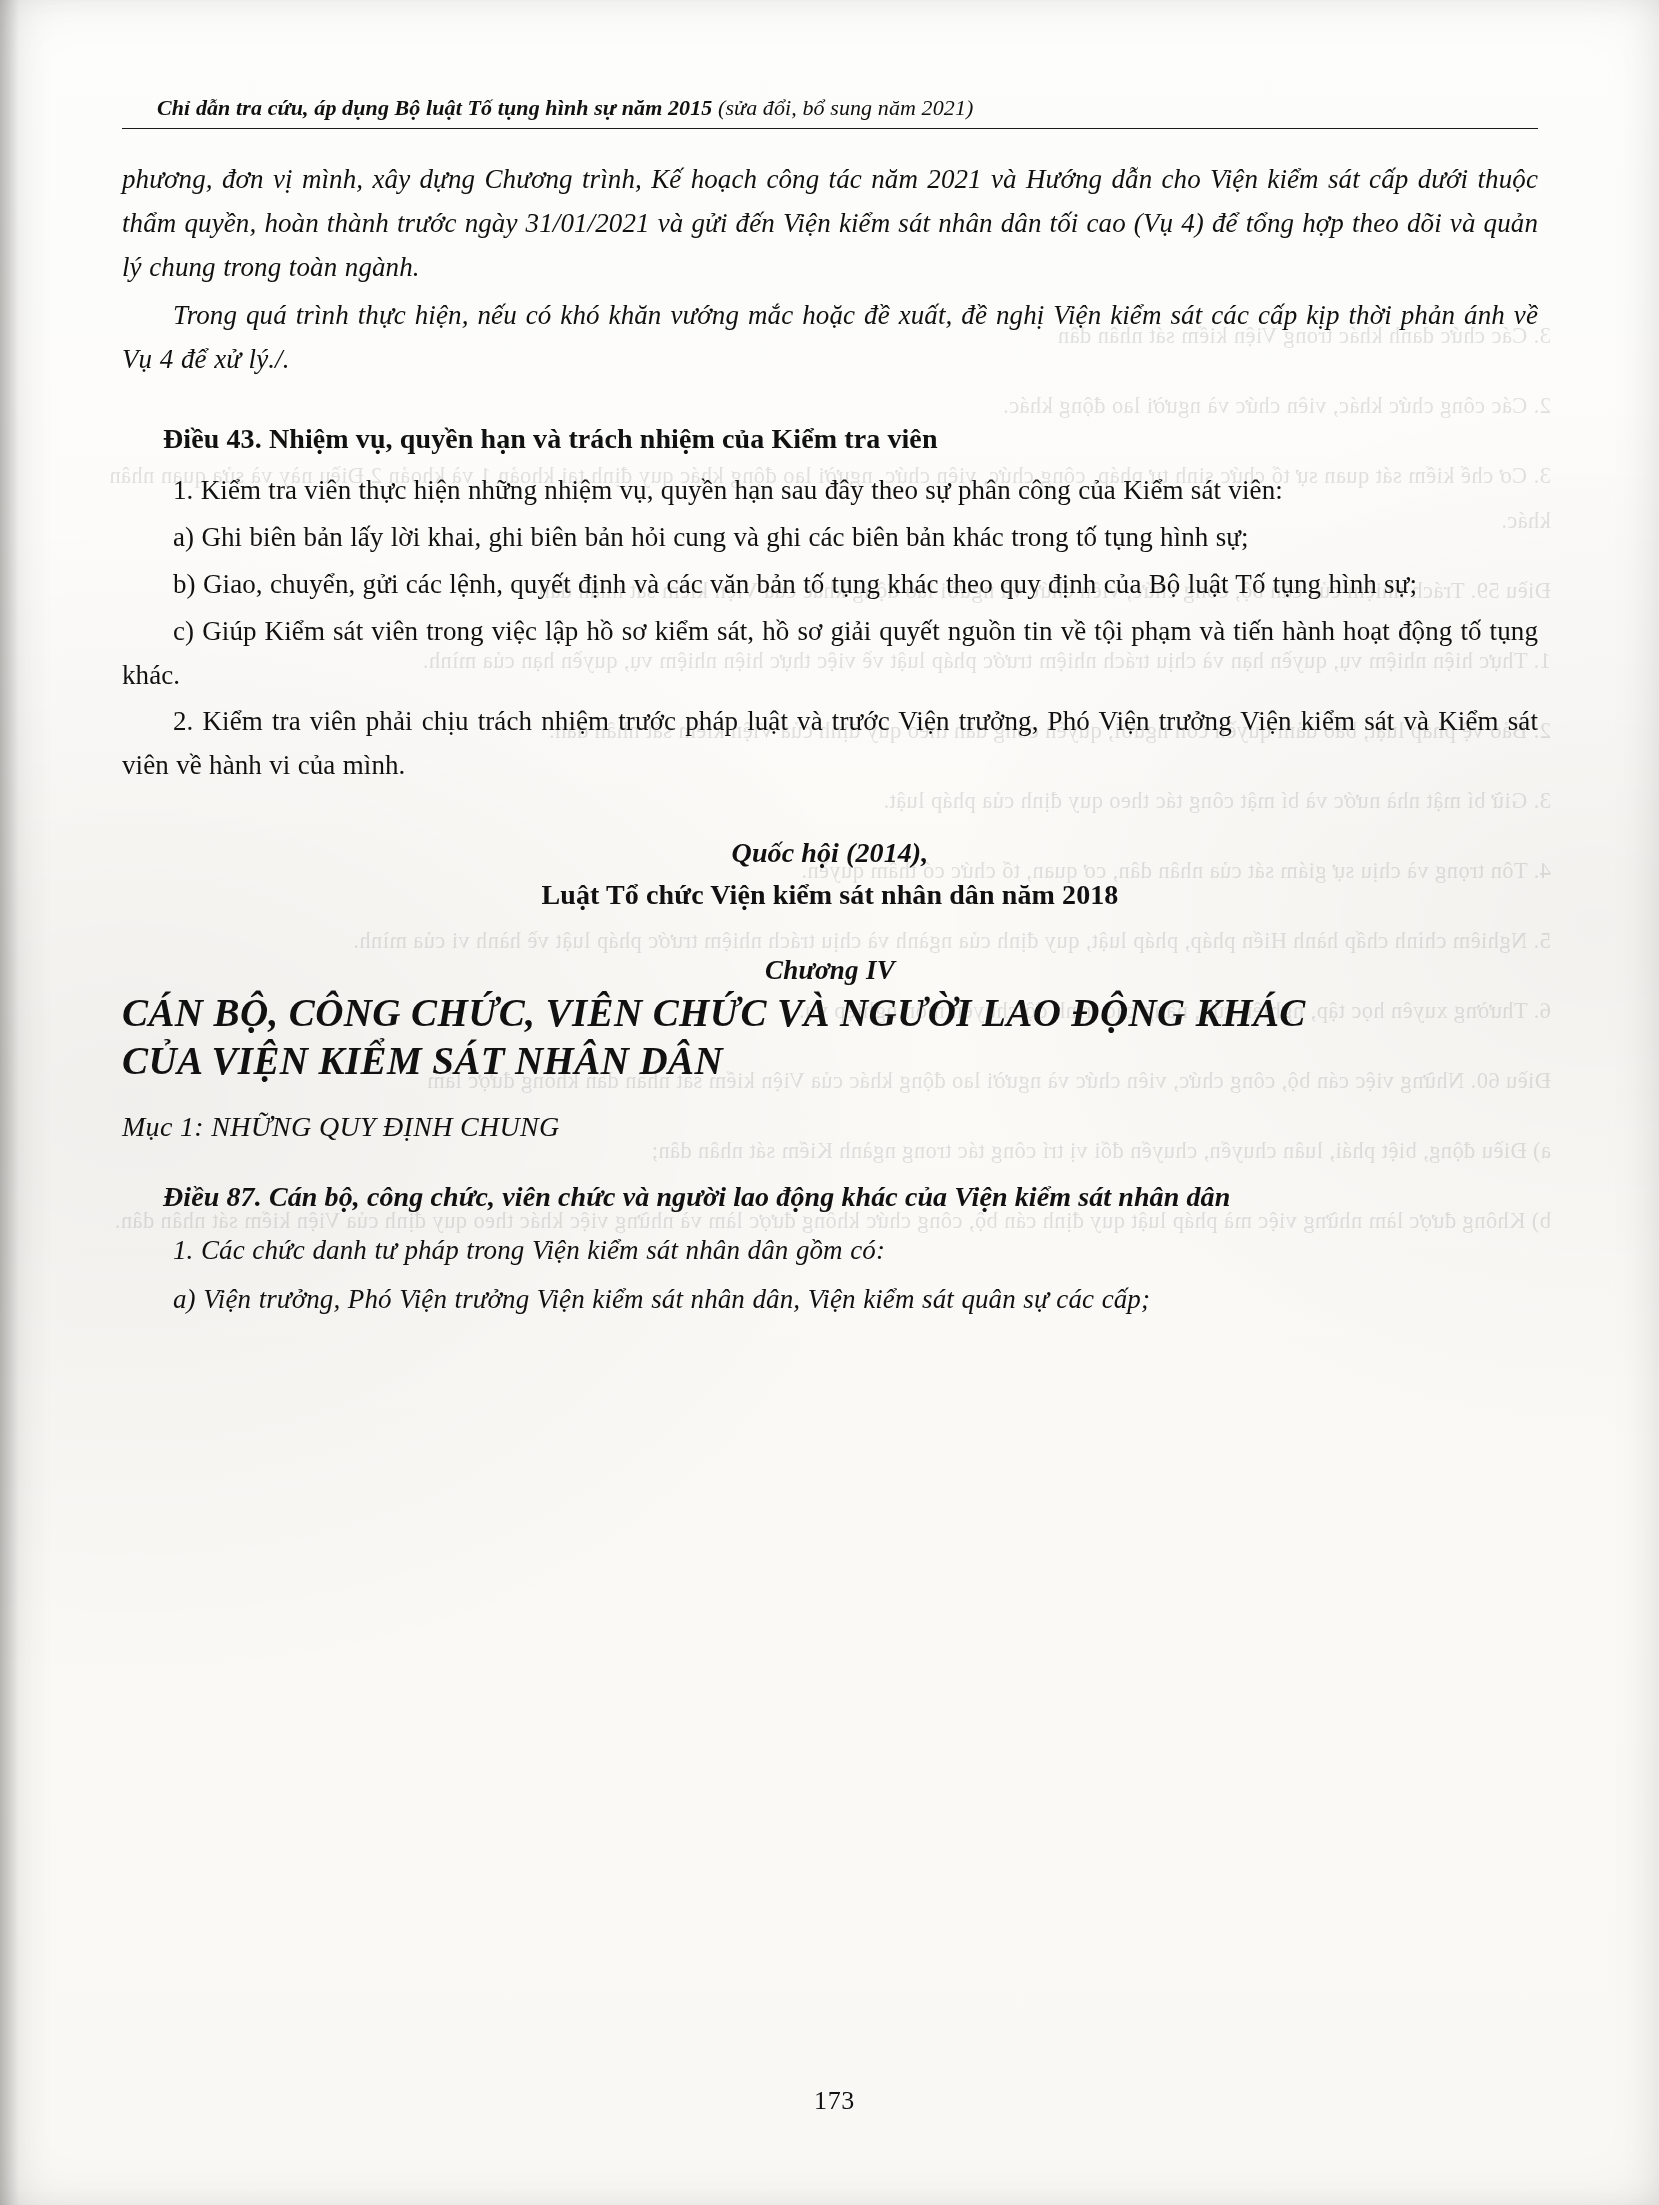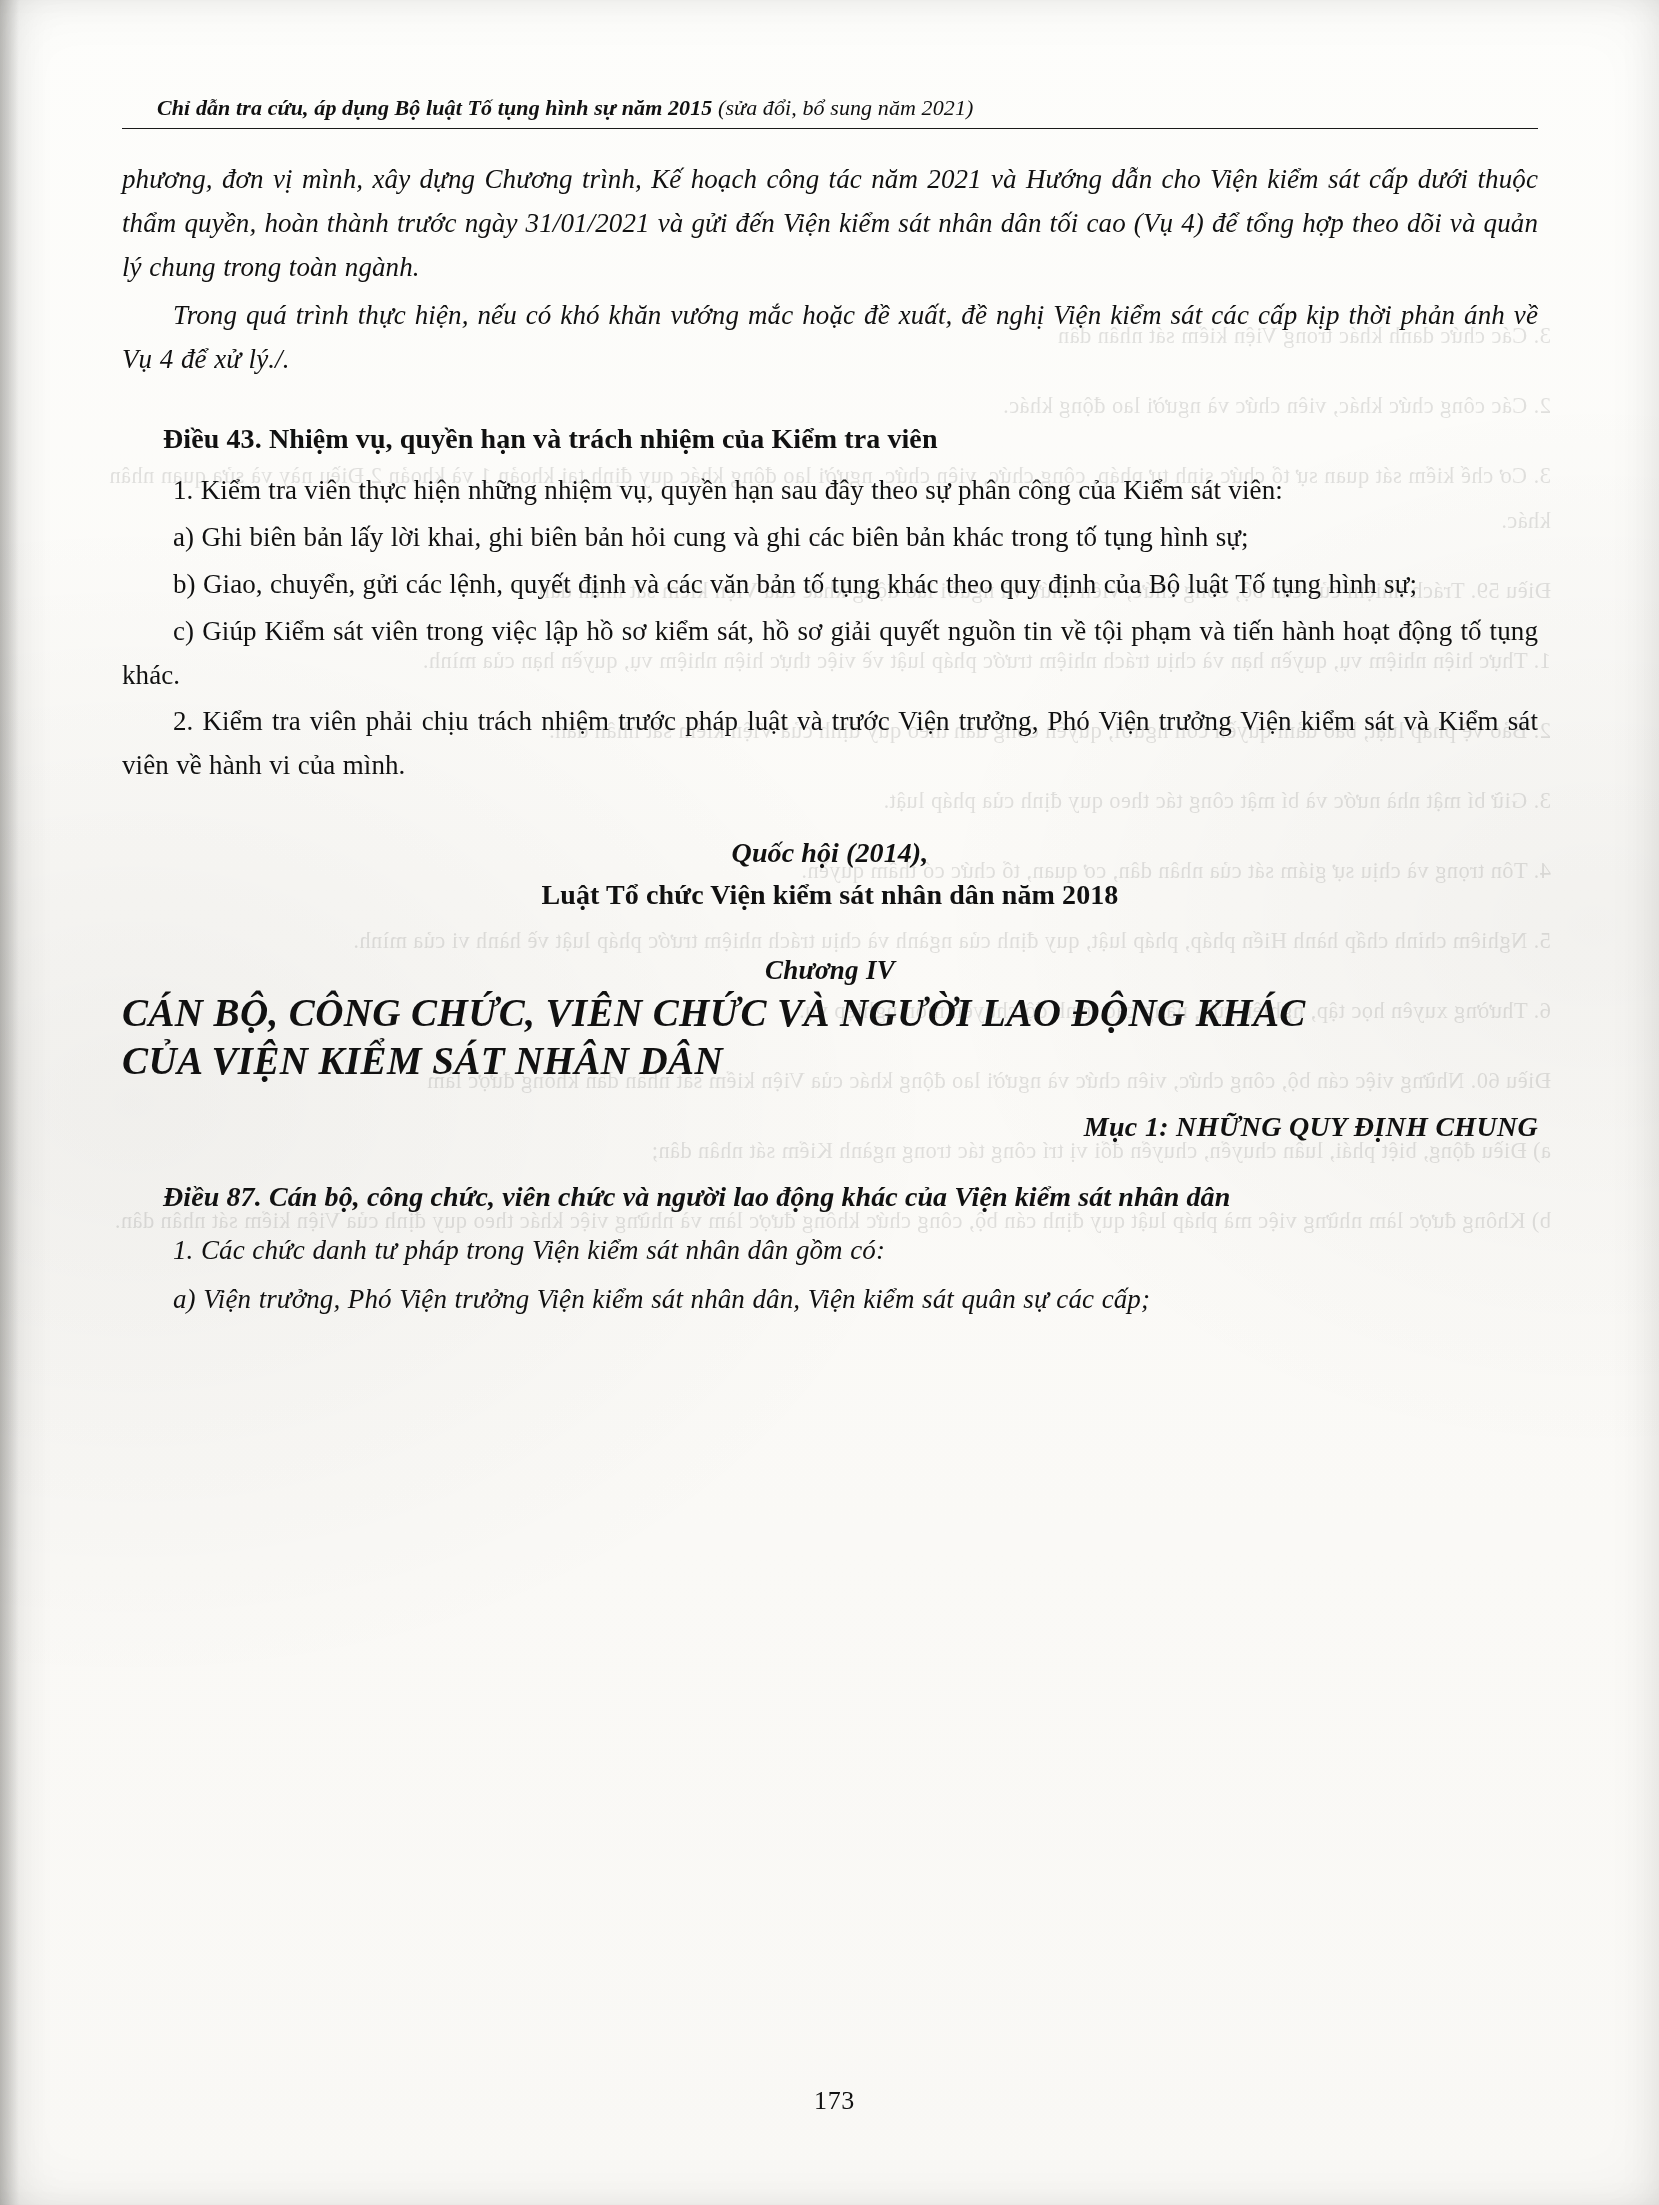"Mục 1: NHỮNG QUY ĐỊNH" .section-title { font-weight: bold -> normal; text-align: right -> left }
